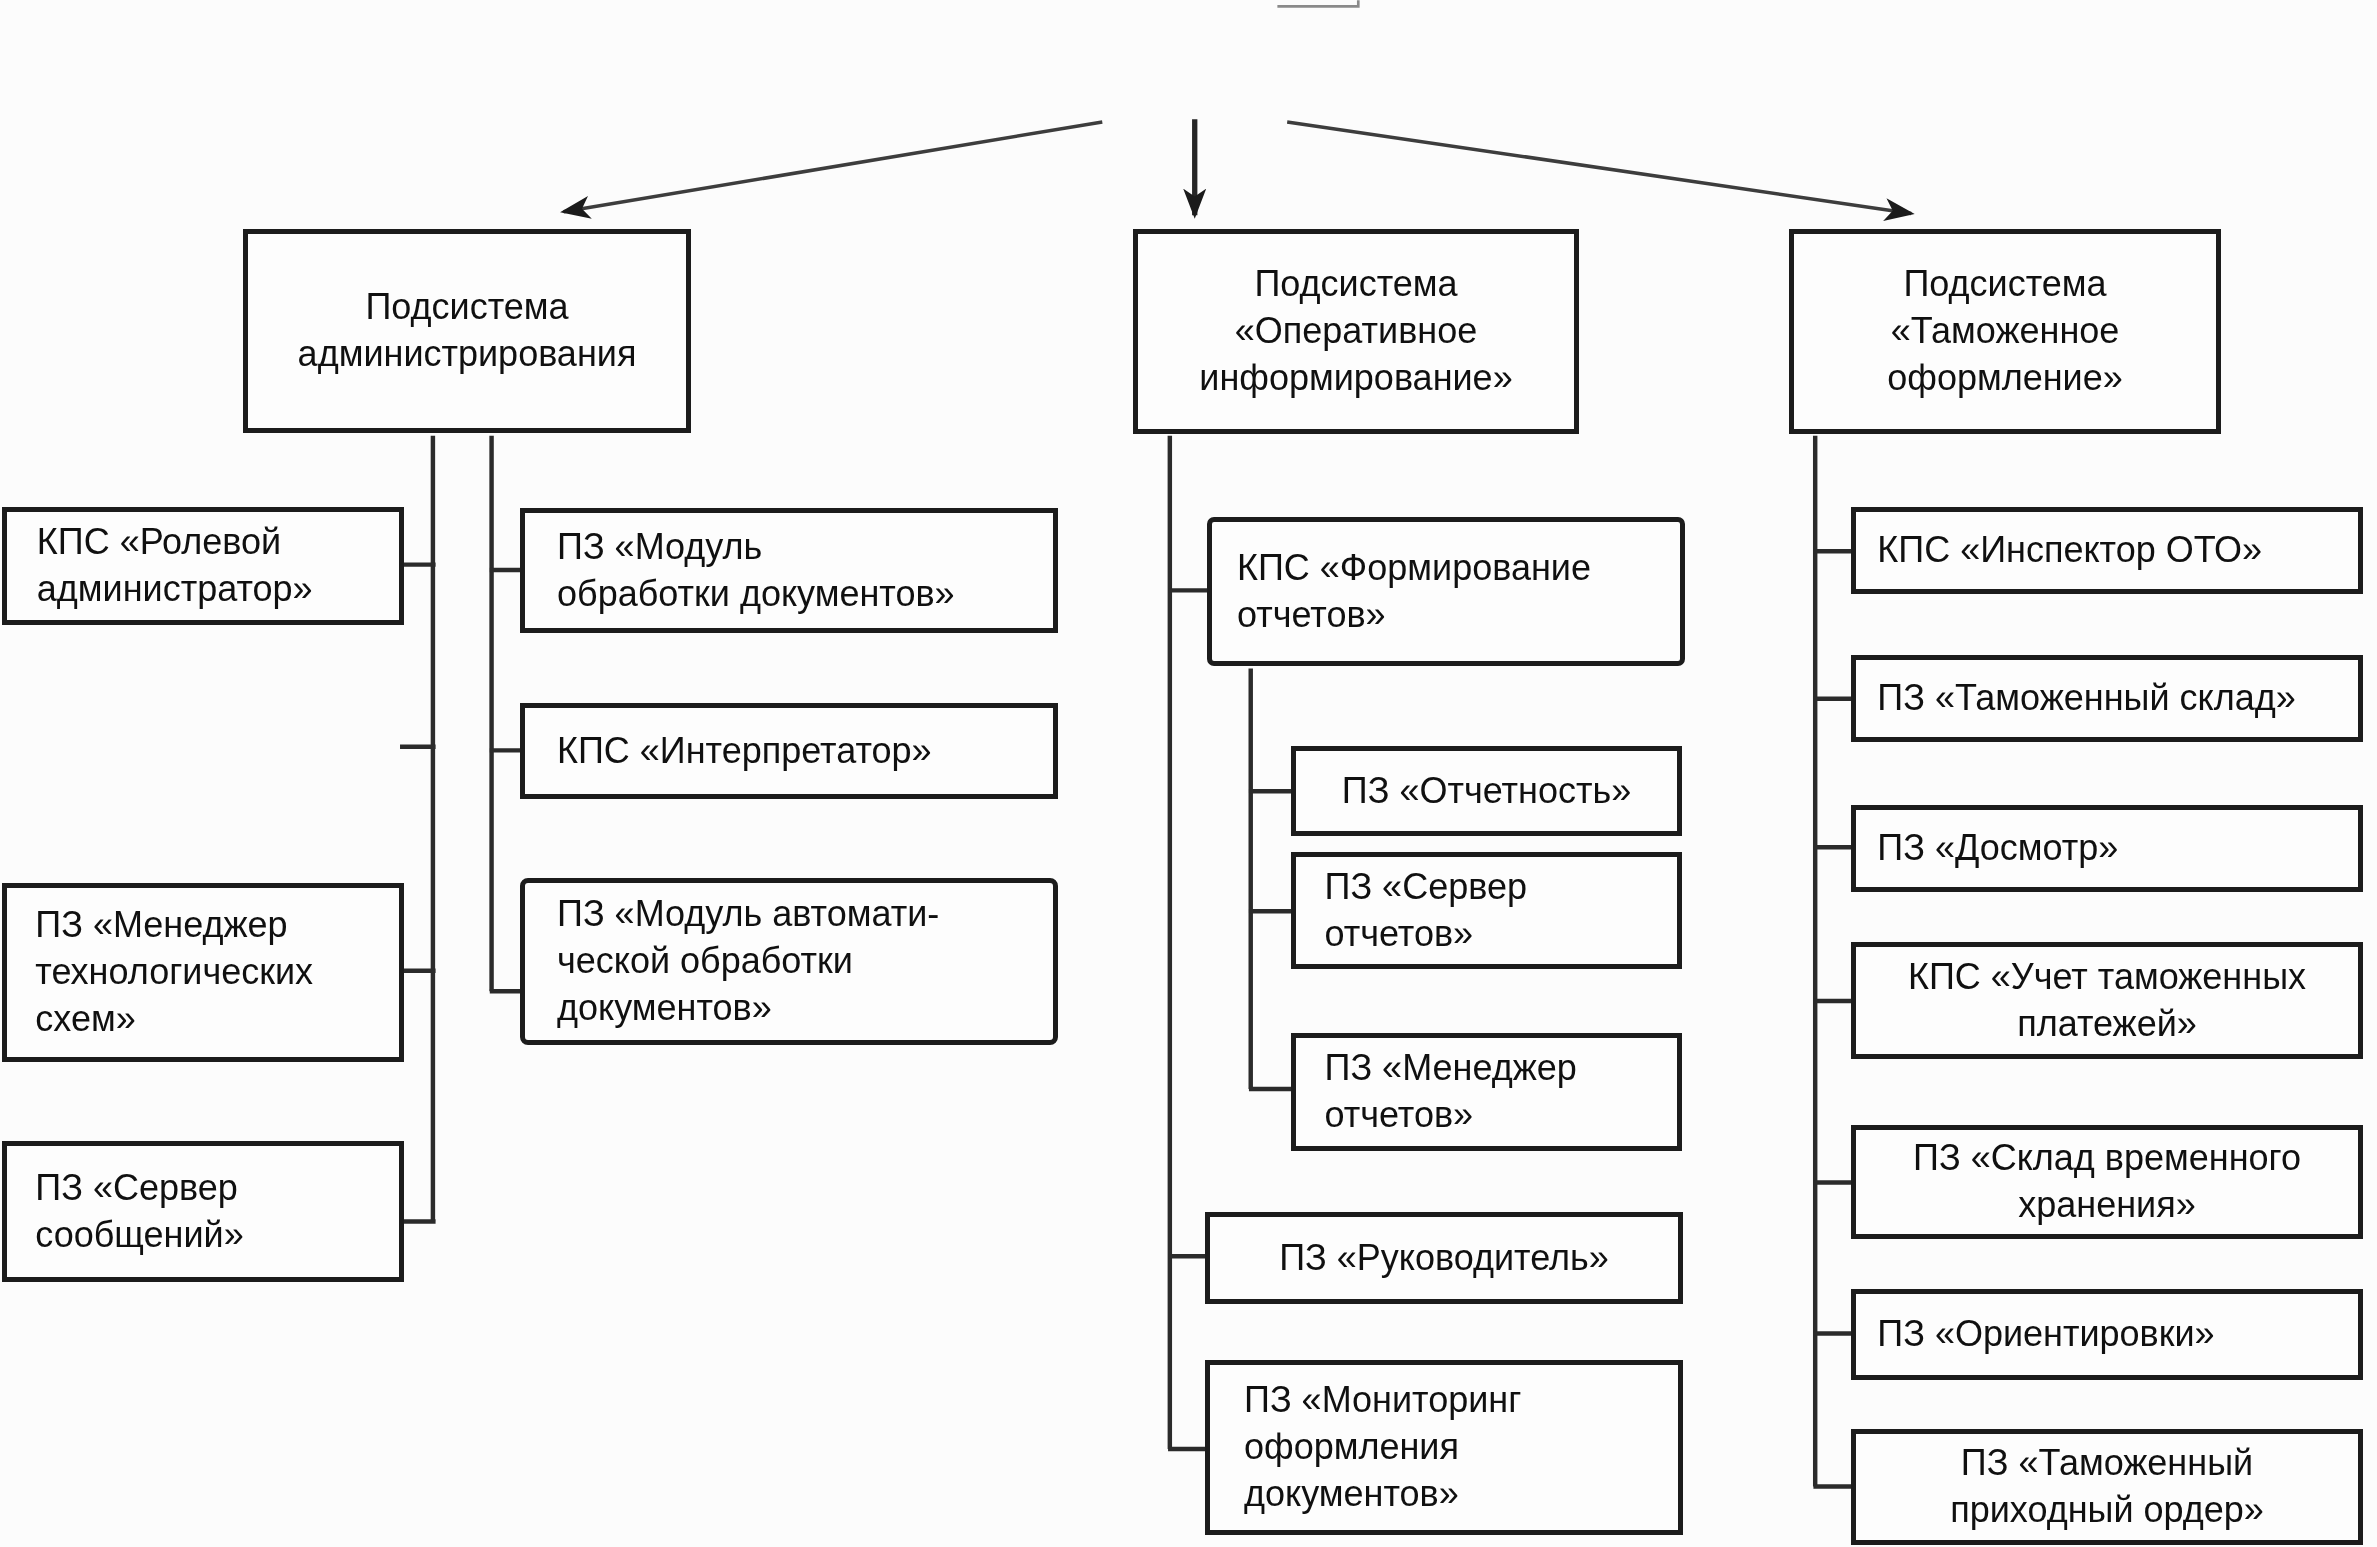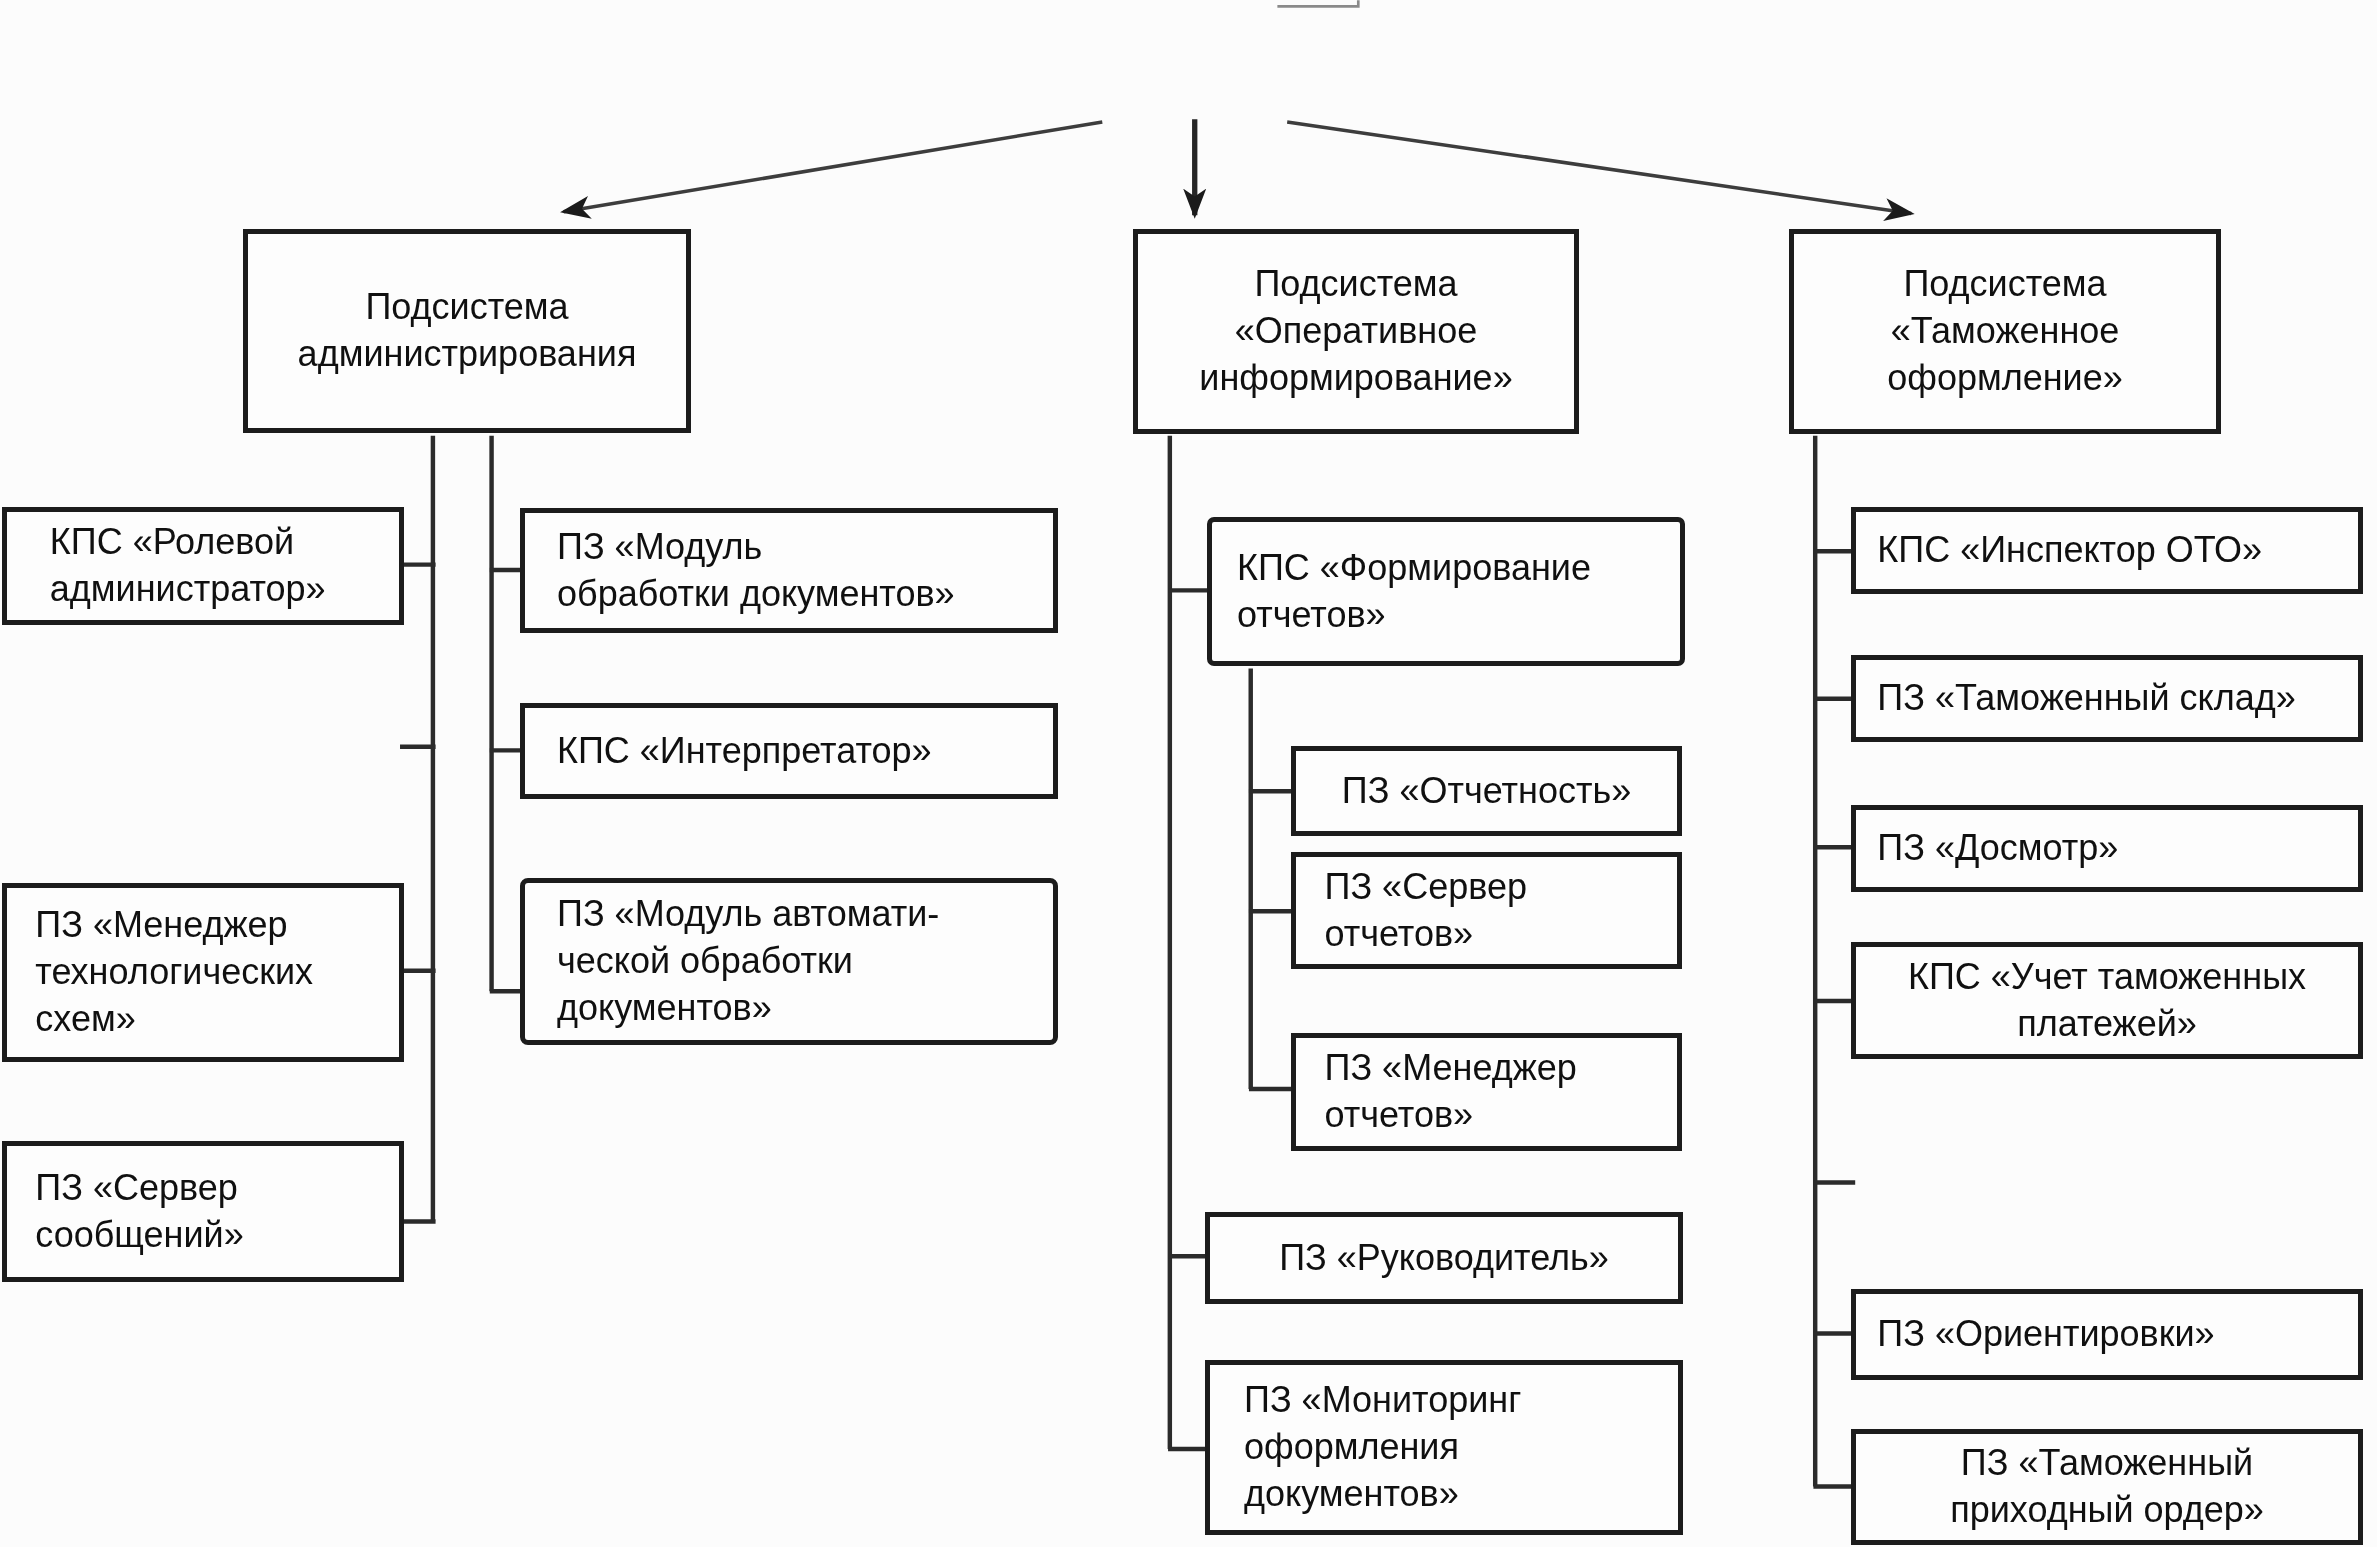"КПС «Ролевой" div.box { padding-left: 43px -> 30px }
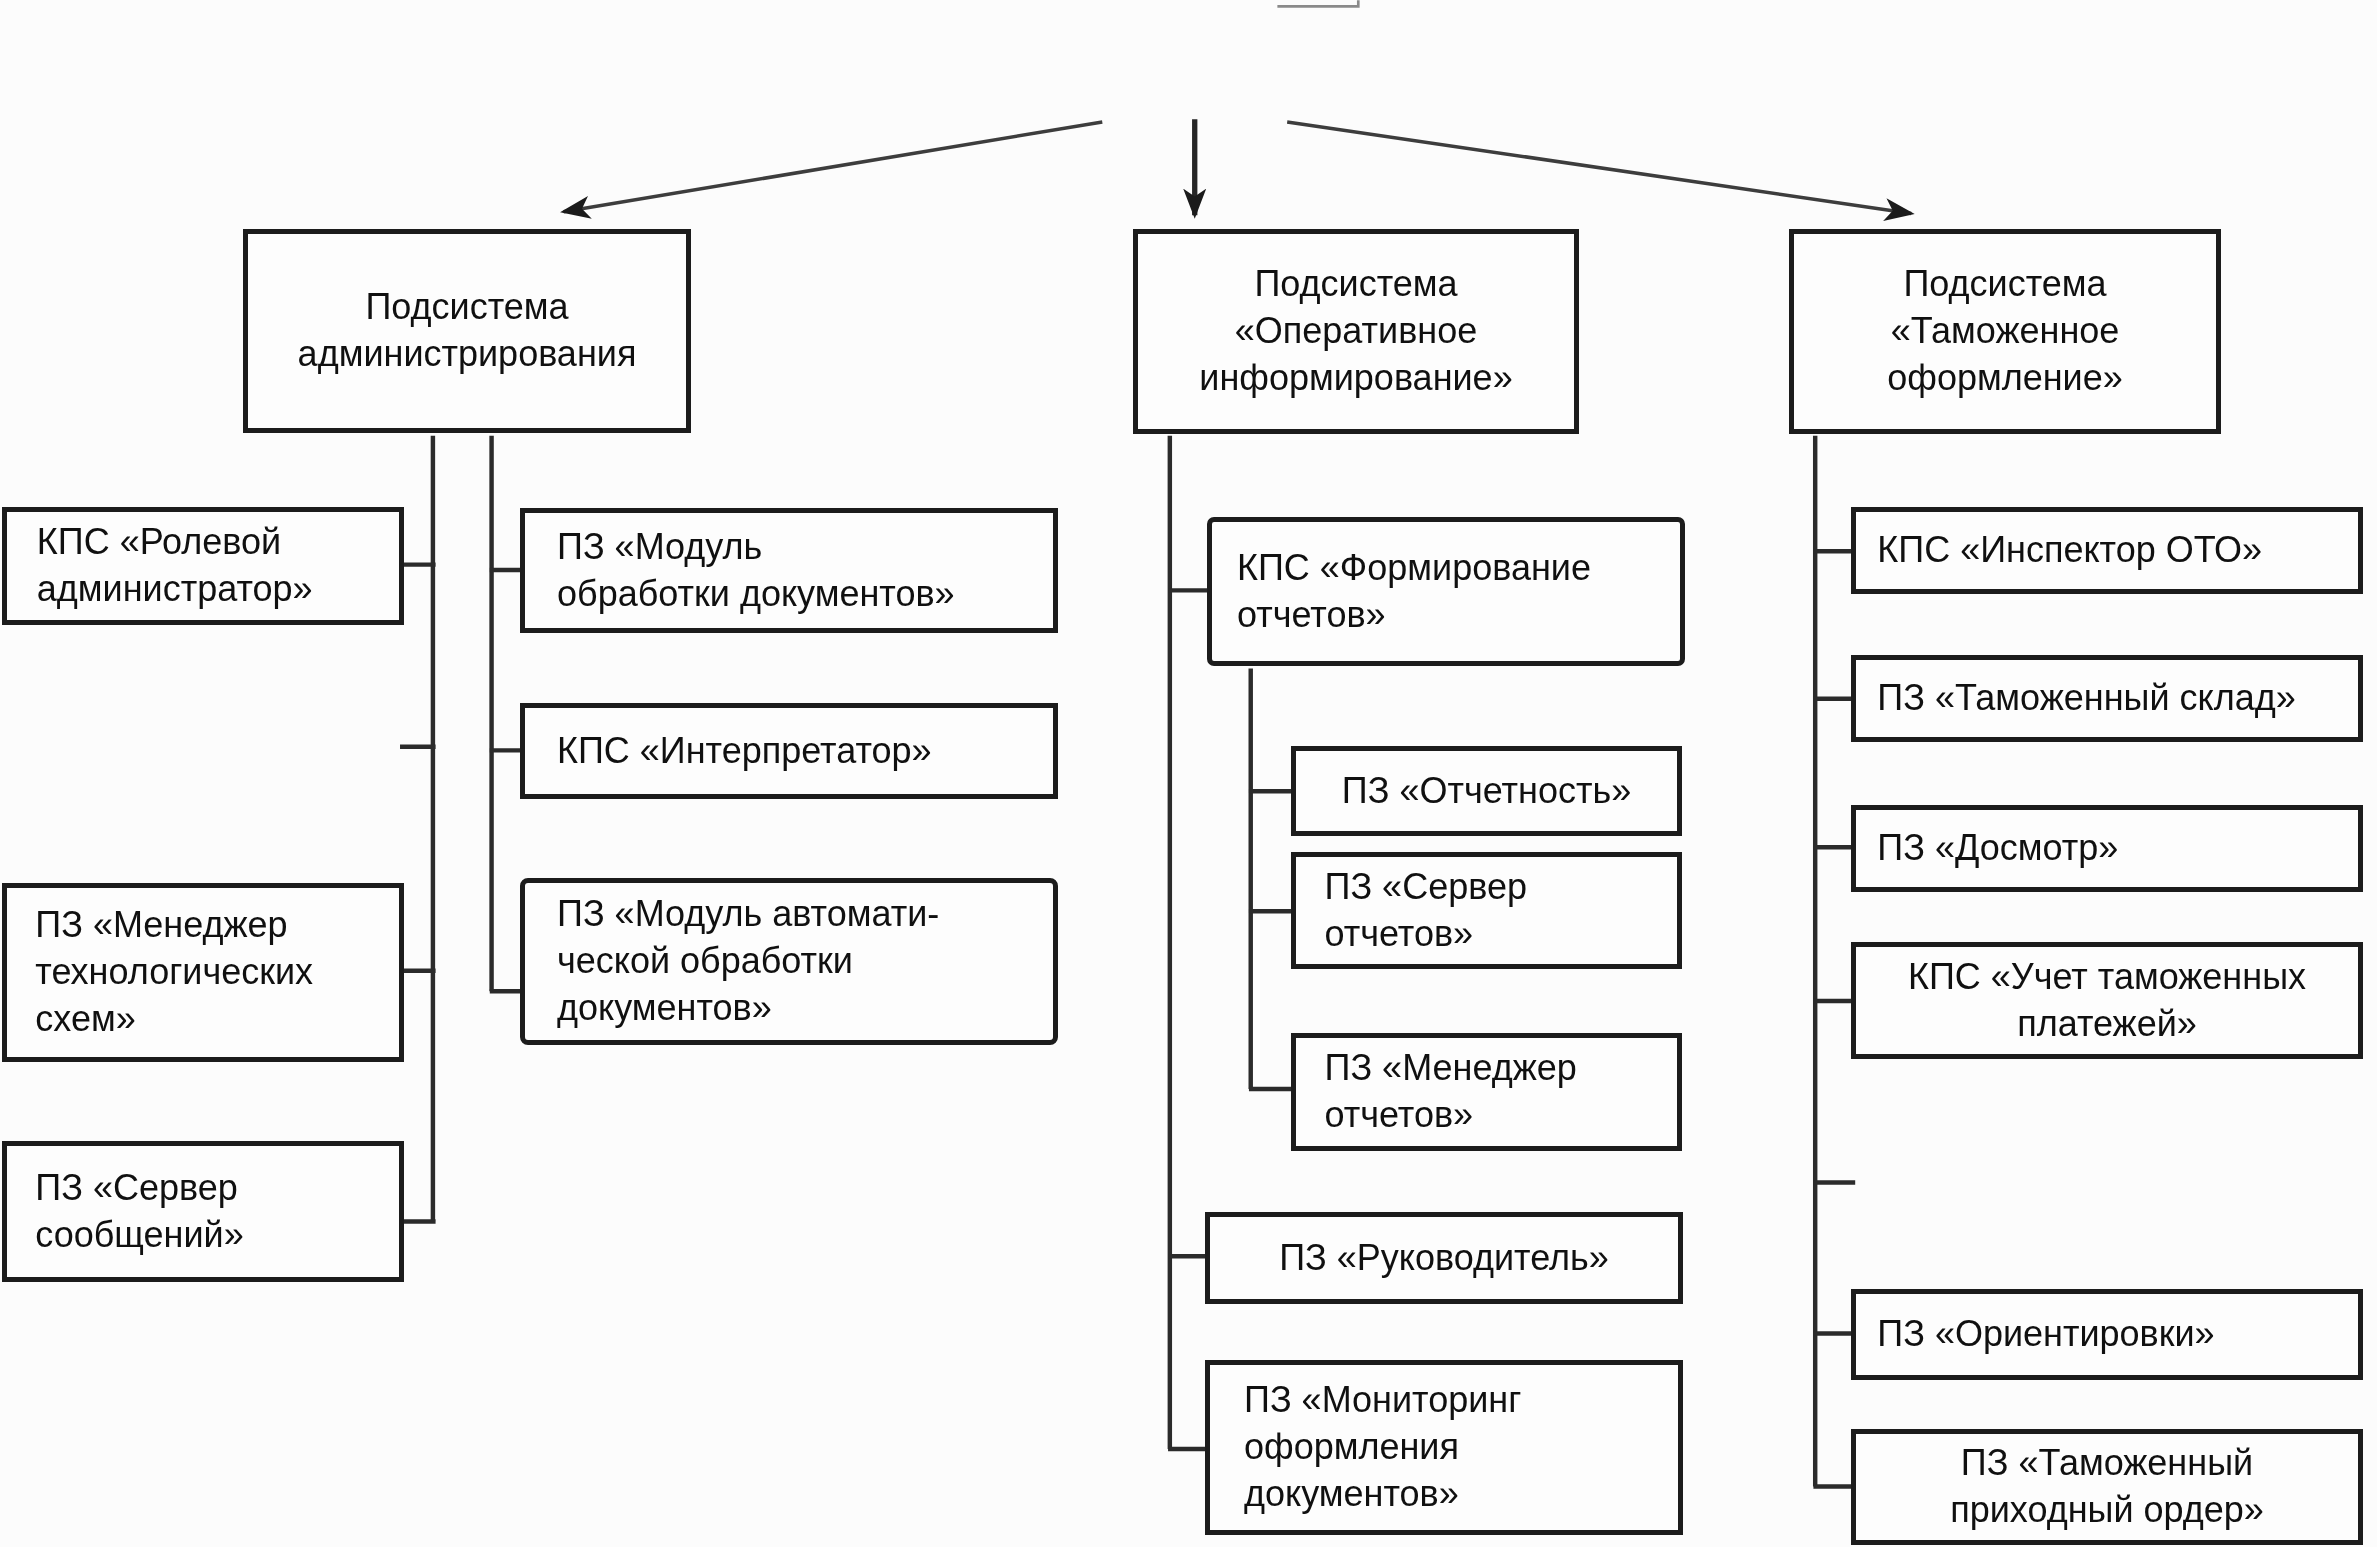"ПЗ «Склад временного" div.box { html: none -> <div>ПЗ «Склад временного хранения»</div> }
